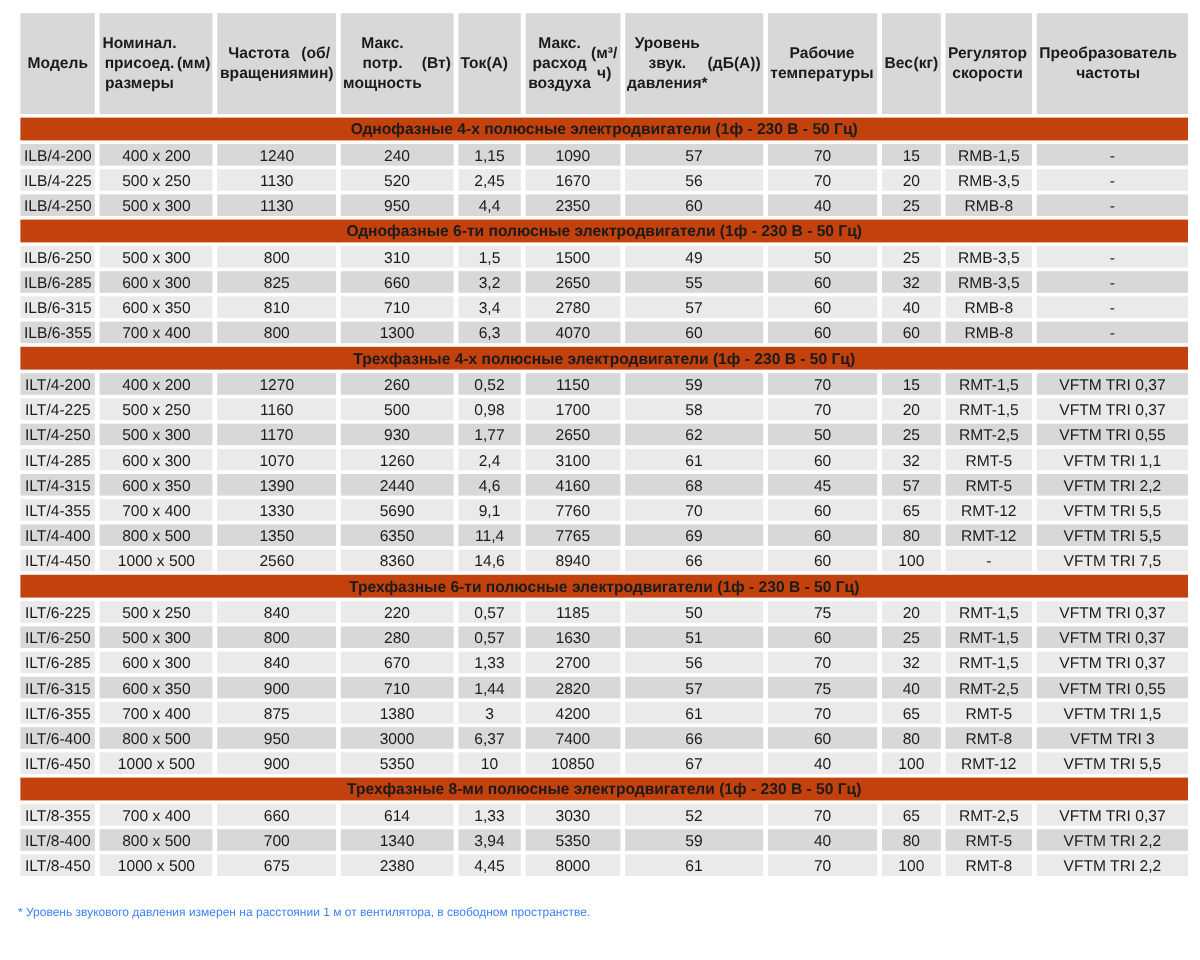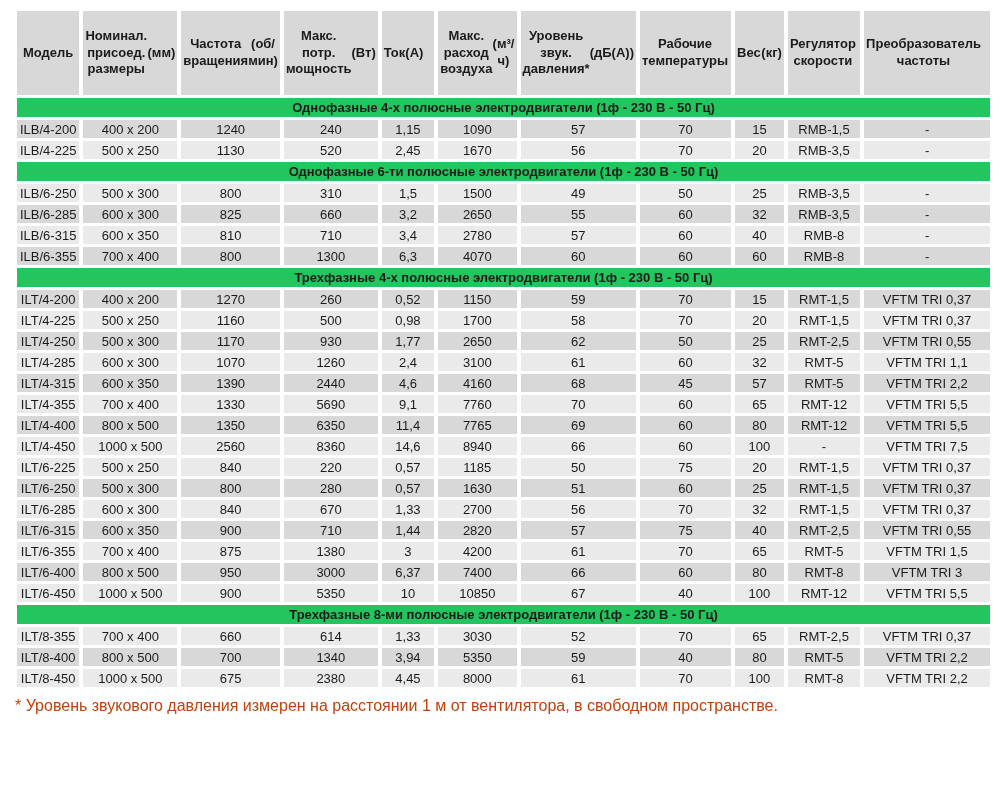"Однофазные 4-х полюсные электродвигатели" tr.section-row td { background: #22c55e -> #c2410c }
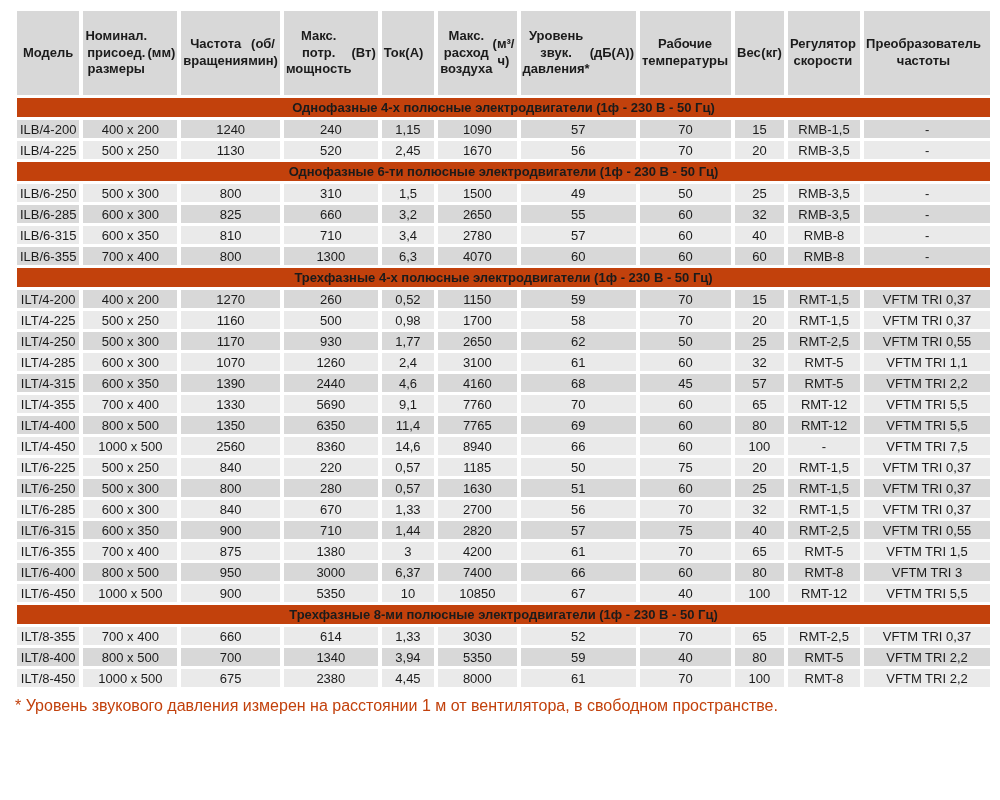"ILB/4-250" tr.dark { html: none -> <tr> <td>ILB/4-250</td> <td>500 x 300</td> <td>1130</td> <td>950</td> <td>4,4</td> <td>2350</td> <td>60</td> <td>40</td> <td>25</td> <td>RMB-8</td> <td>-</td> </tr> }
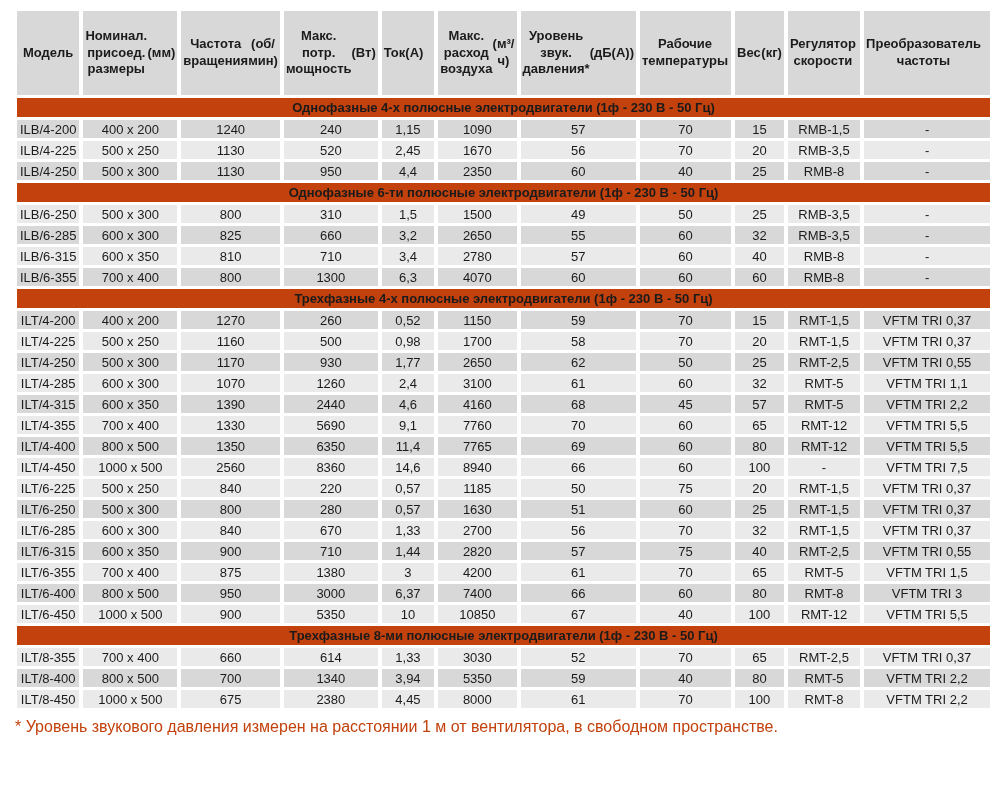"Трехфазные 6-ти полюсные" tr.section-row { html: none -> <tr> <td>Трехфазные 6-ти полюсные электродвигатели (1ф - 230 В - 50 Гц)</td> </tr> }
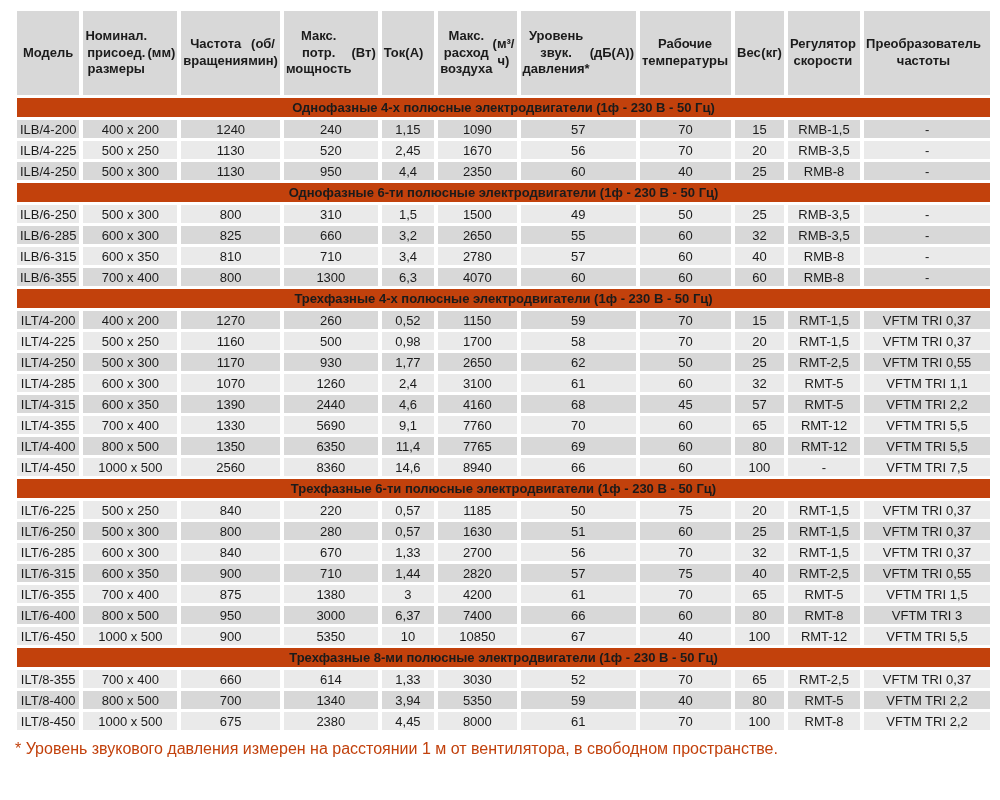"* Уровень звукового давления измерен" .footnote { color: #c2410c -> #3b82f6; font-size: 16px -> 10px; margin-top: 7px -> 22px }
